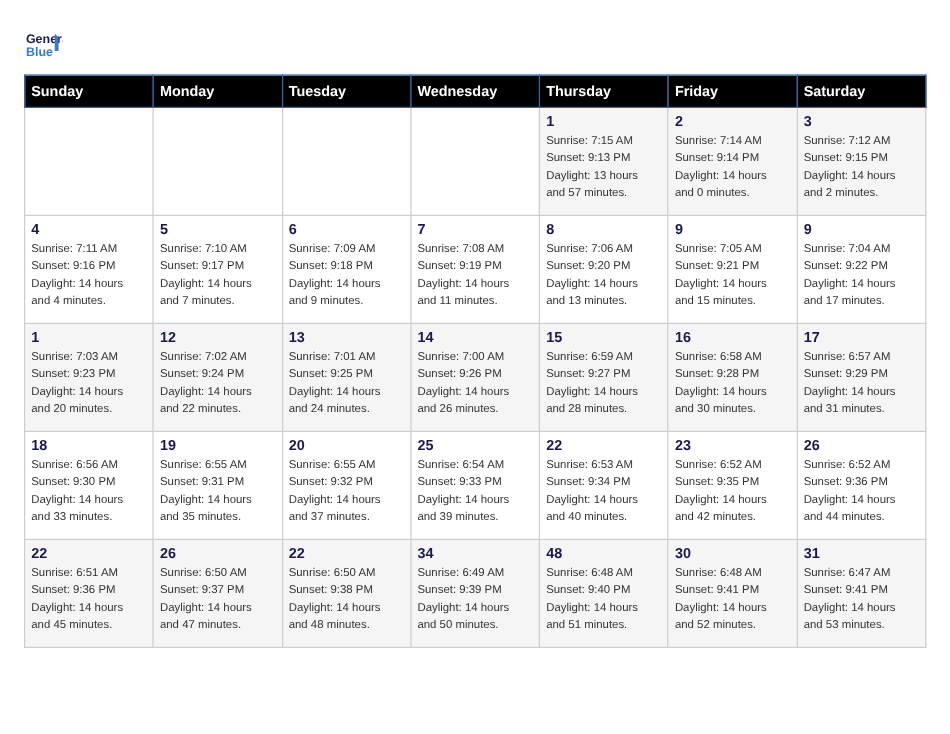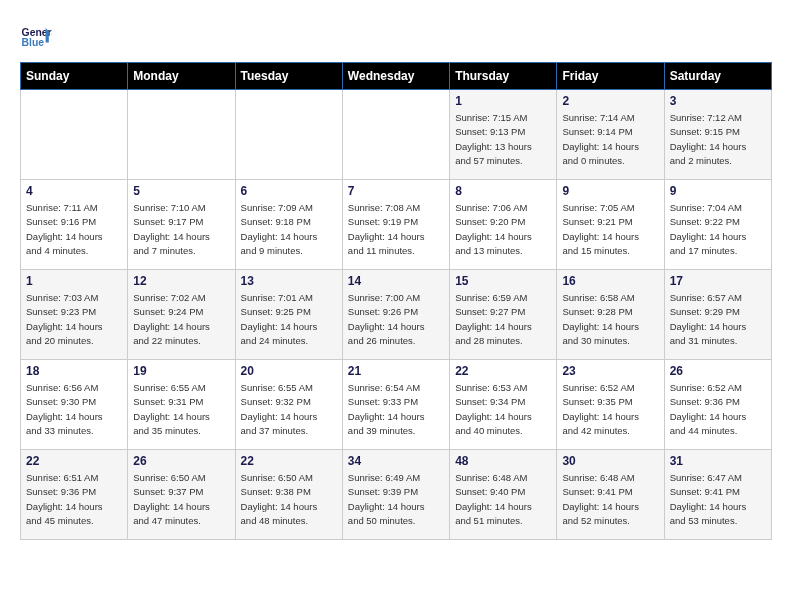"21" span.day-number { text: 21 -> 25 }
